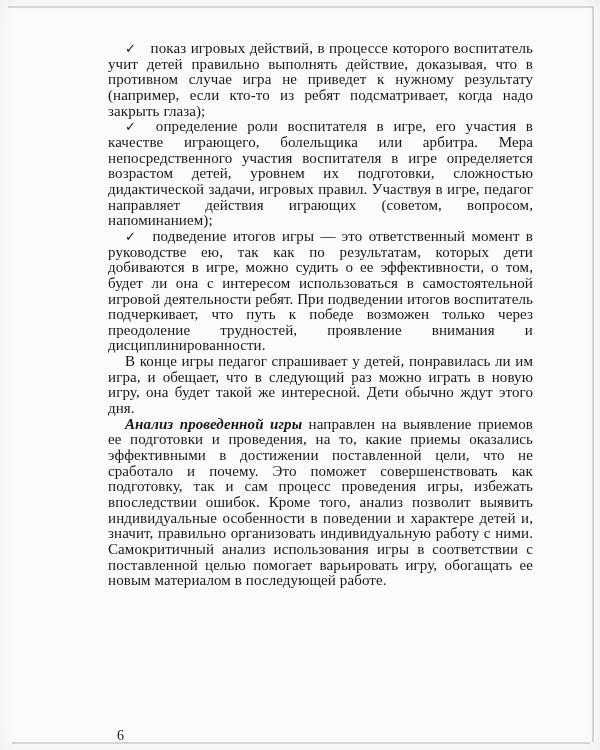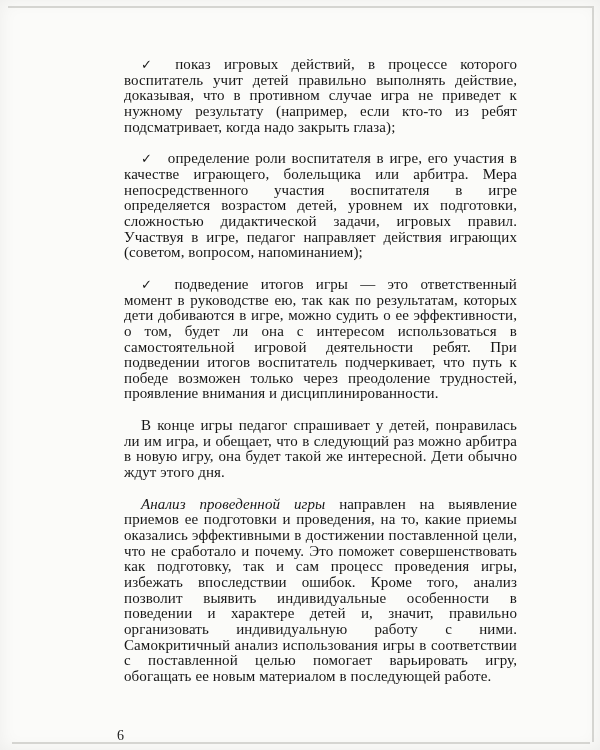"✓ показ игровых действий, в" .para { margin: 16px -> 0 }
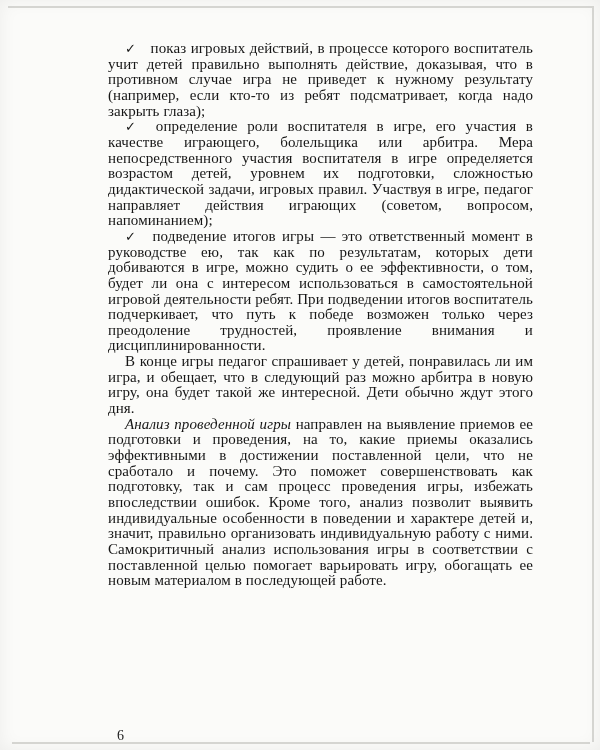"В конце игры педагог спрашивает" span { text: арбитра -> играть }
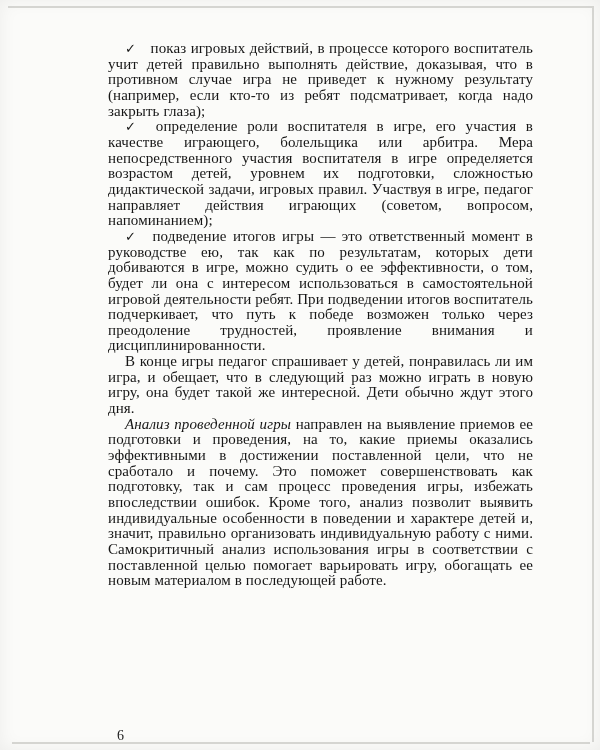"Анализ проведенной игры" .lead { font-weight: normal -> bold }
